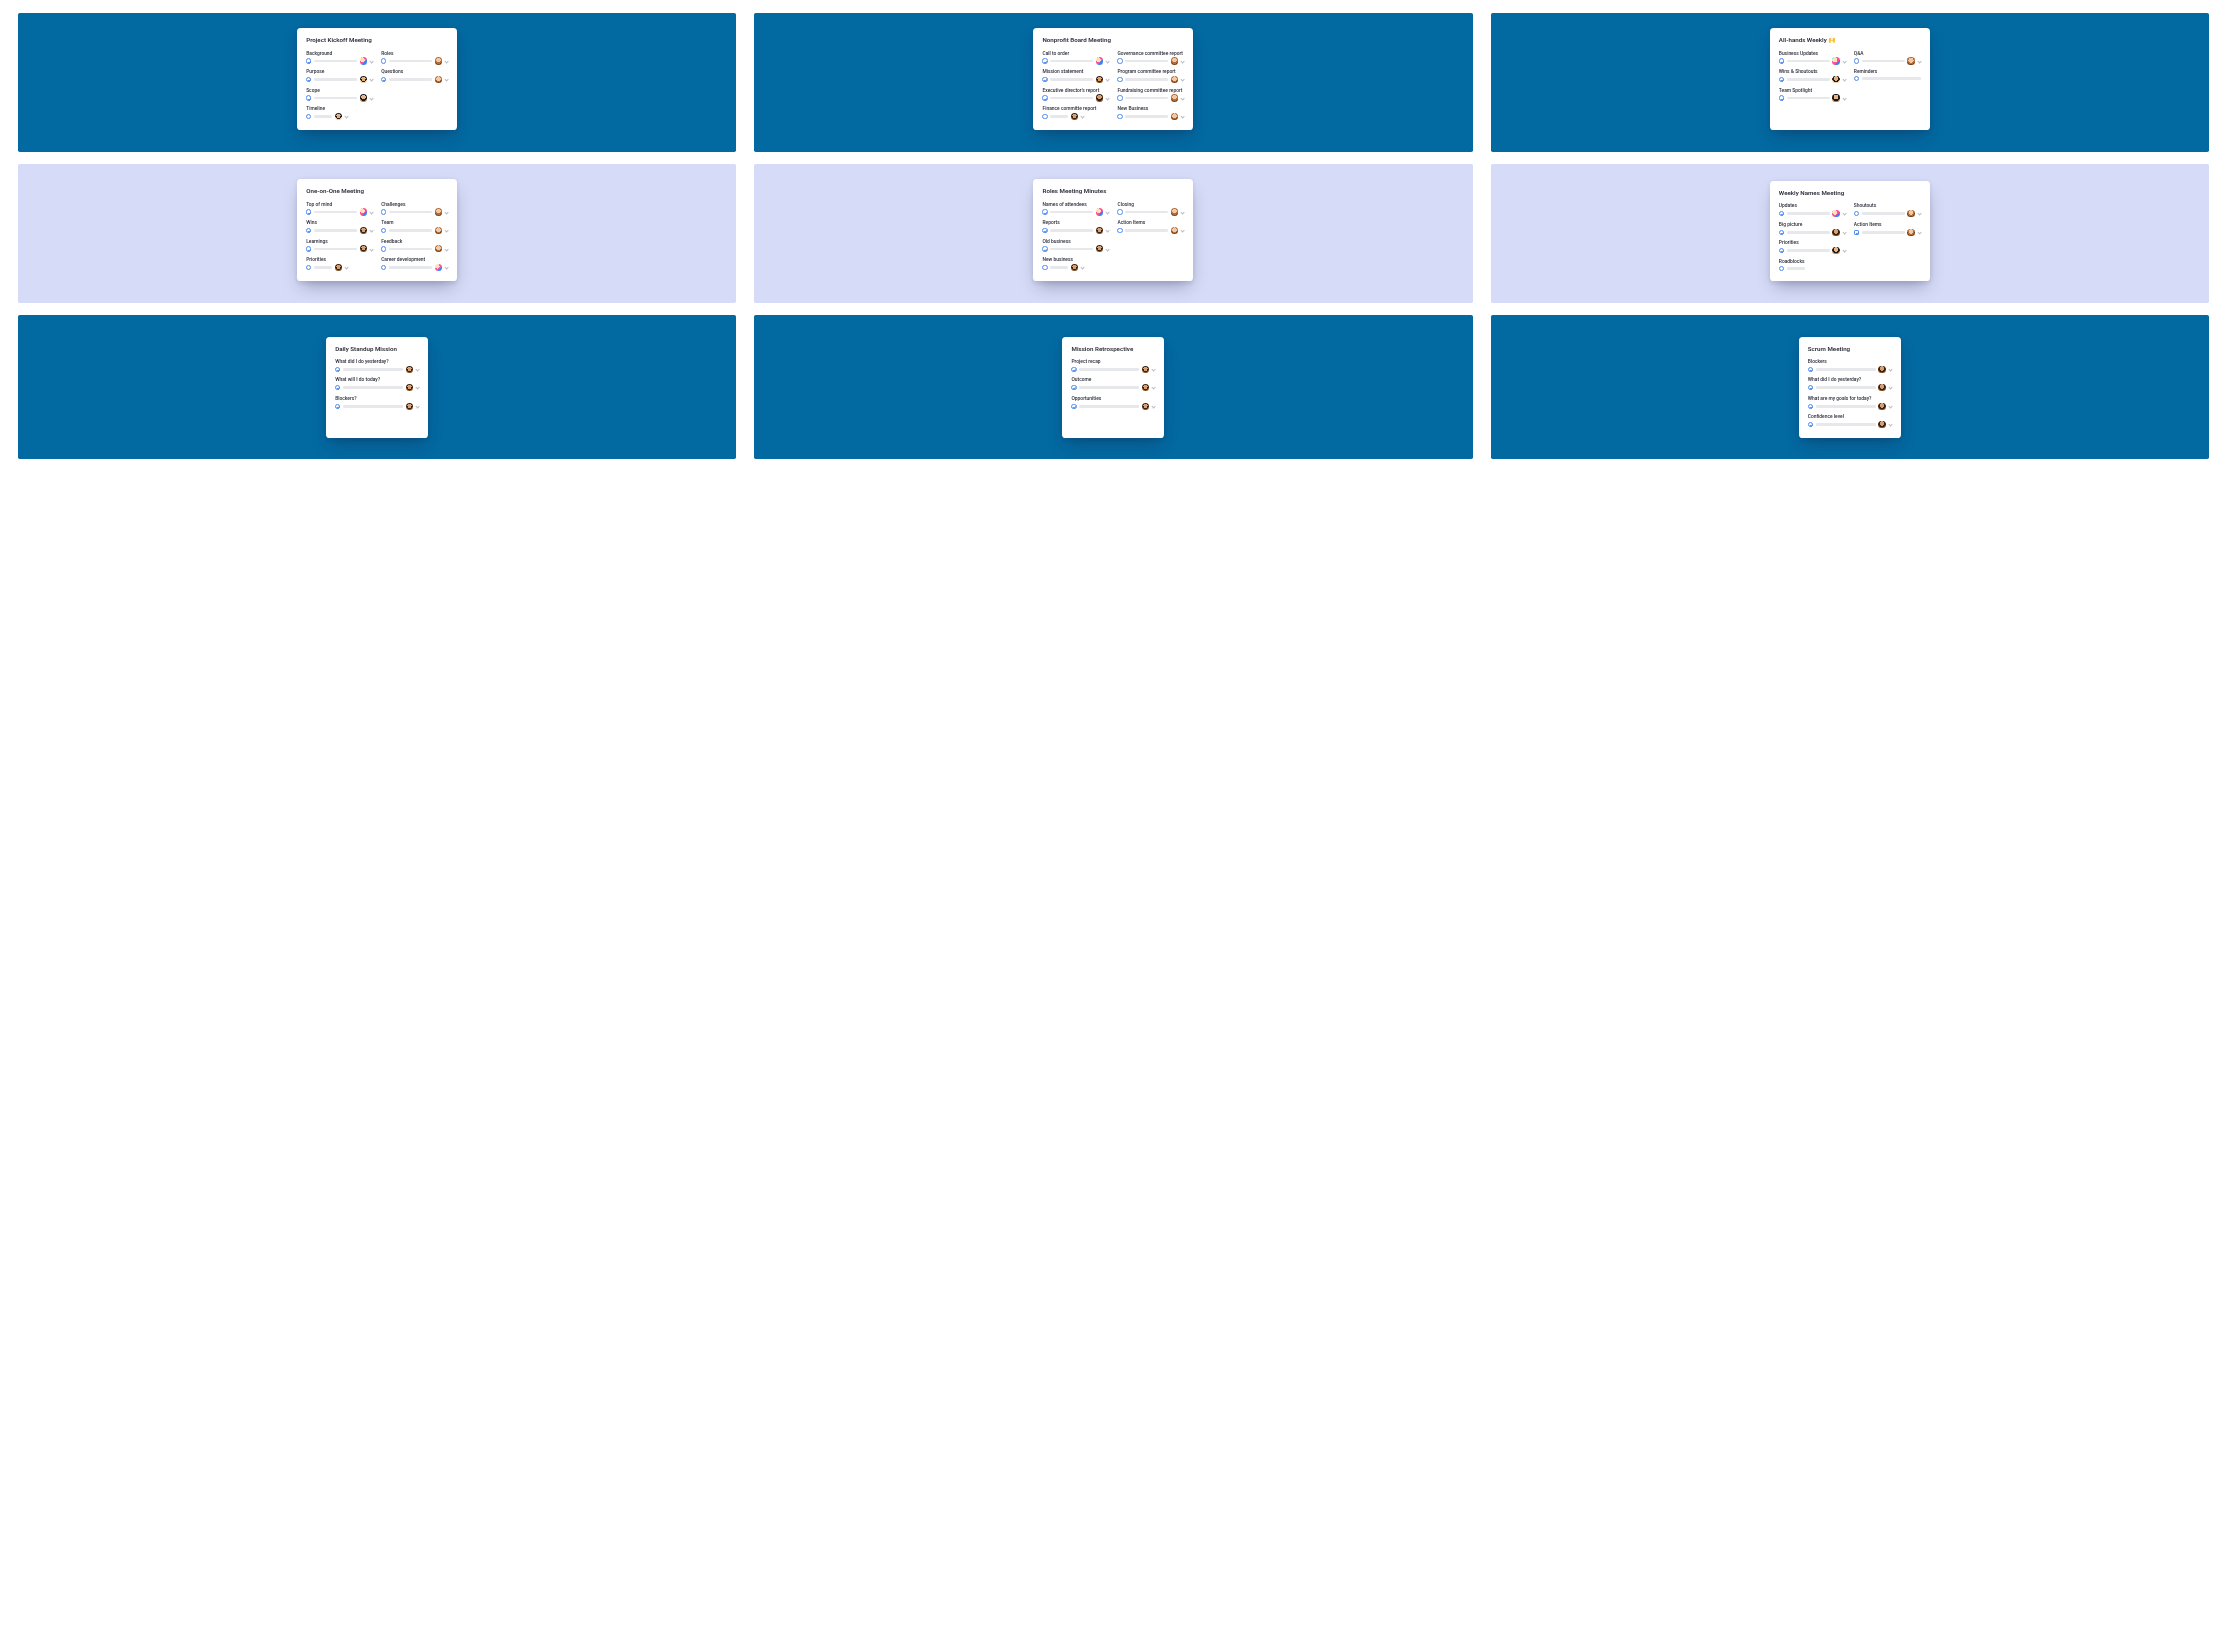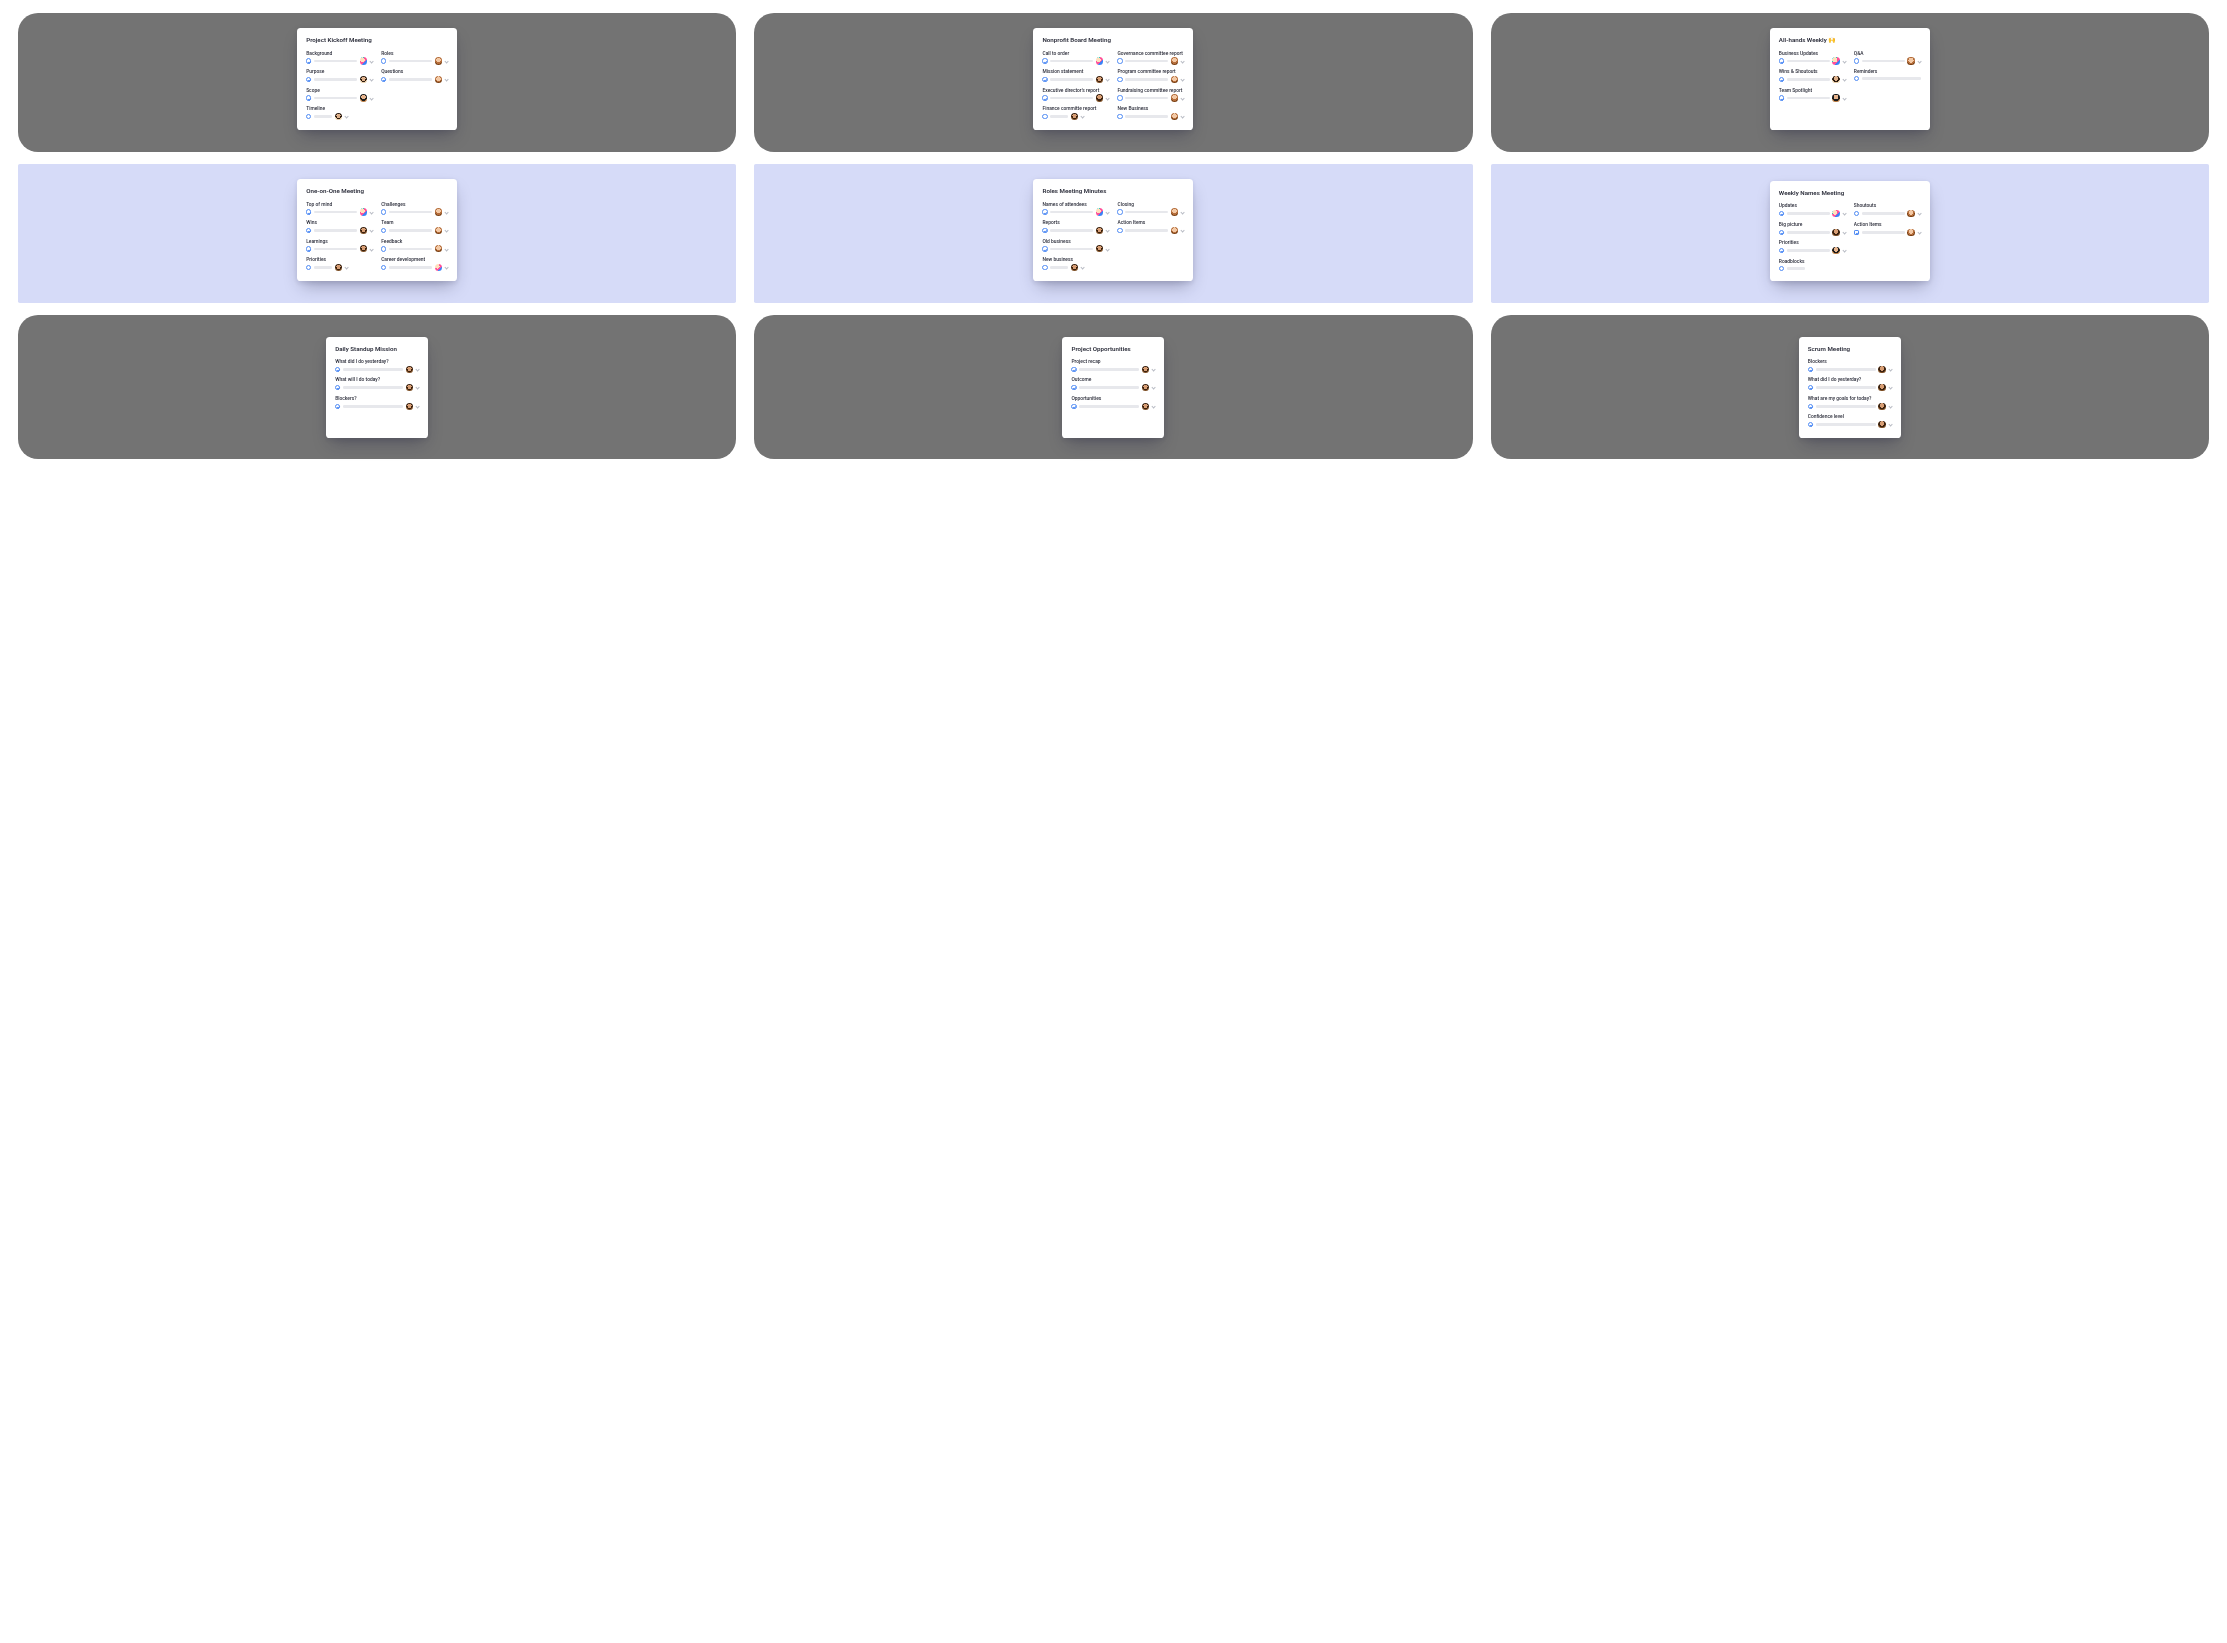"Project Kickoff Meeting" .tile.bg-a { background: #737373 -> #0369a1; border-radius: 20px -> none }
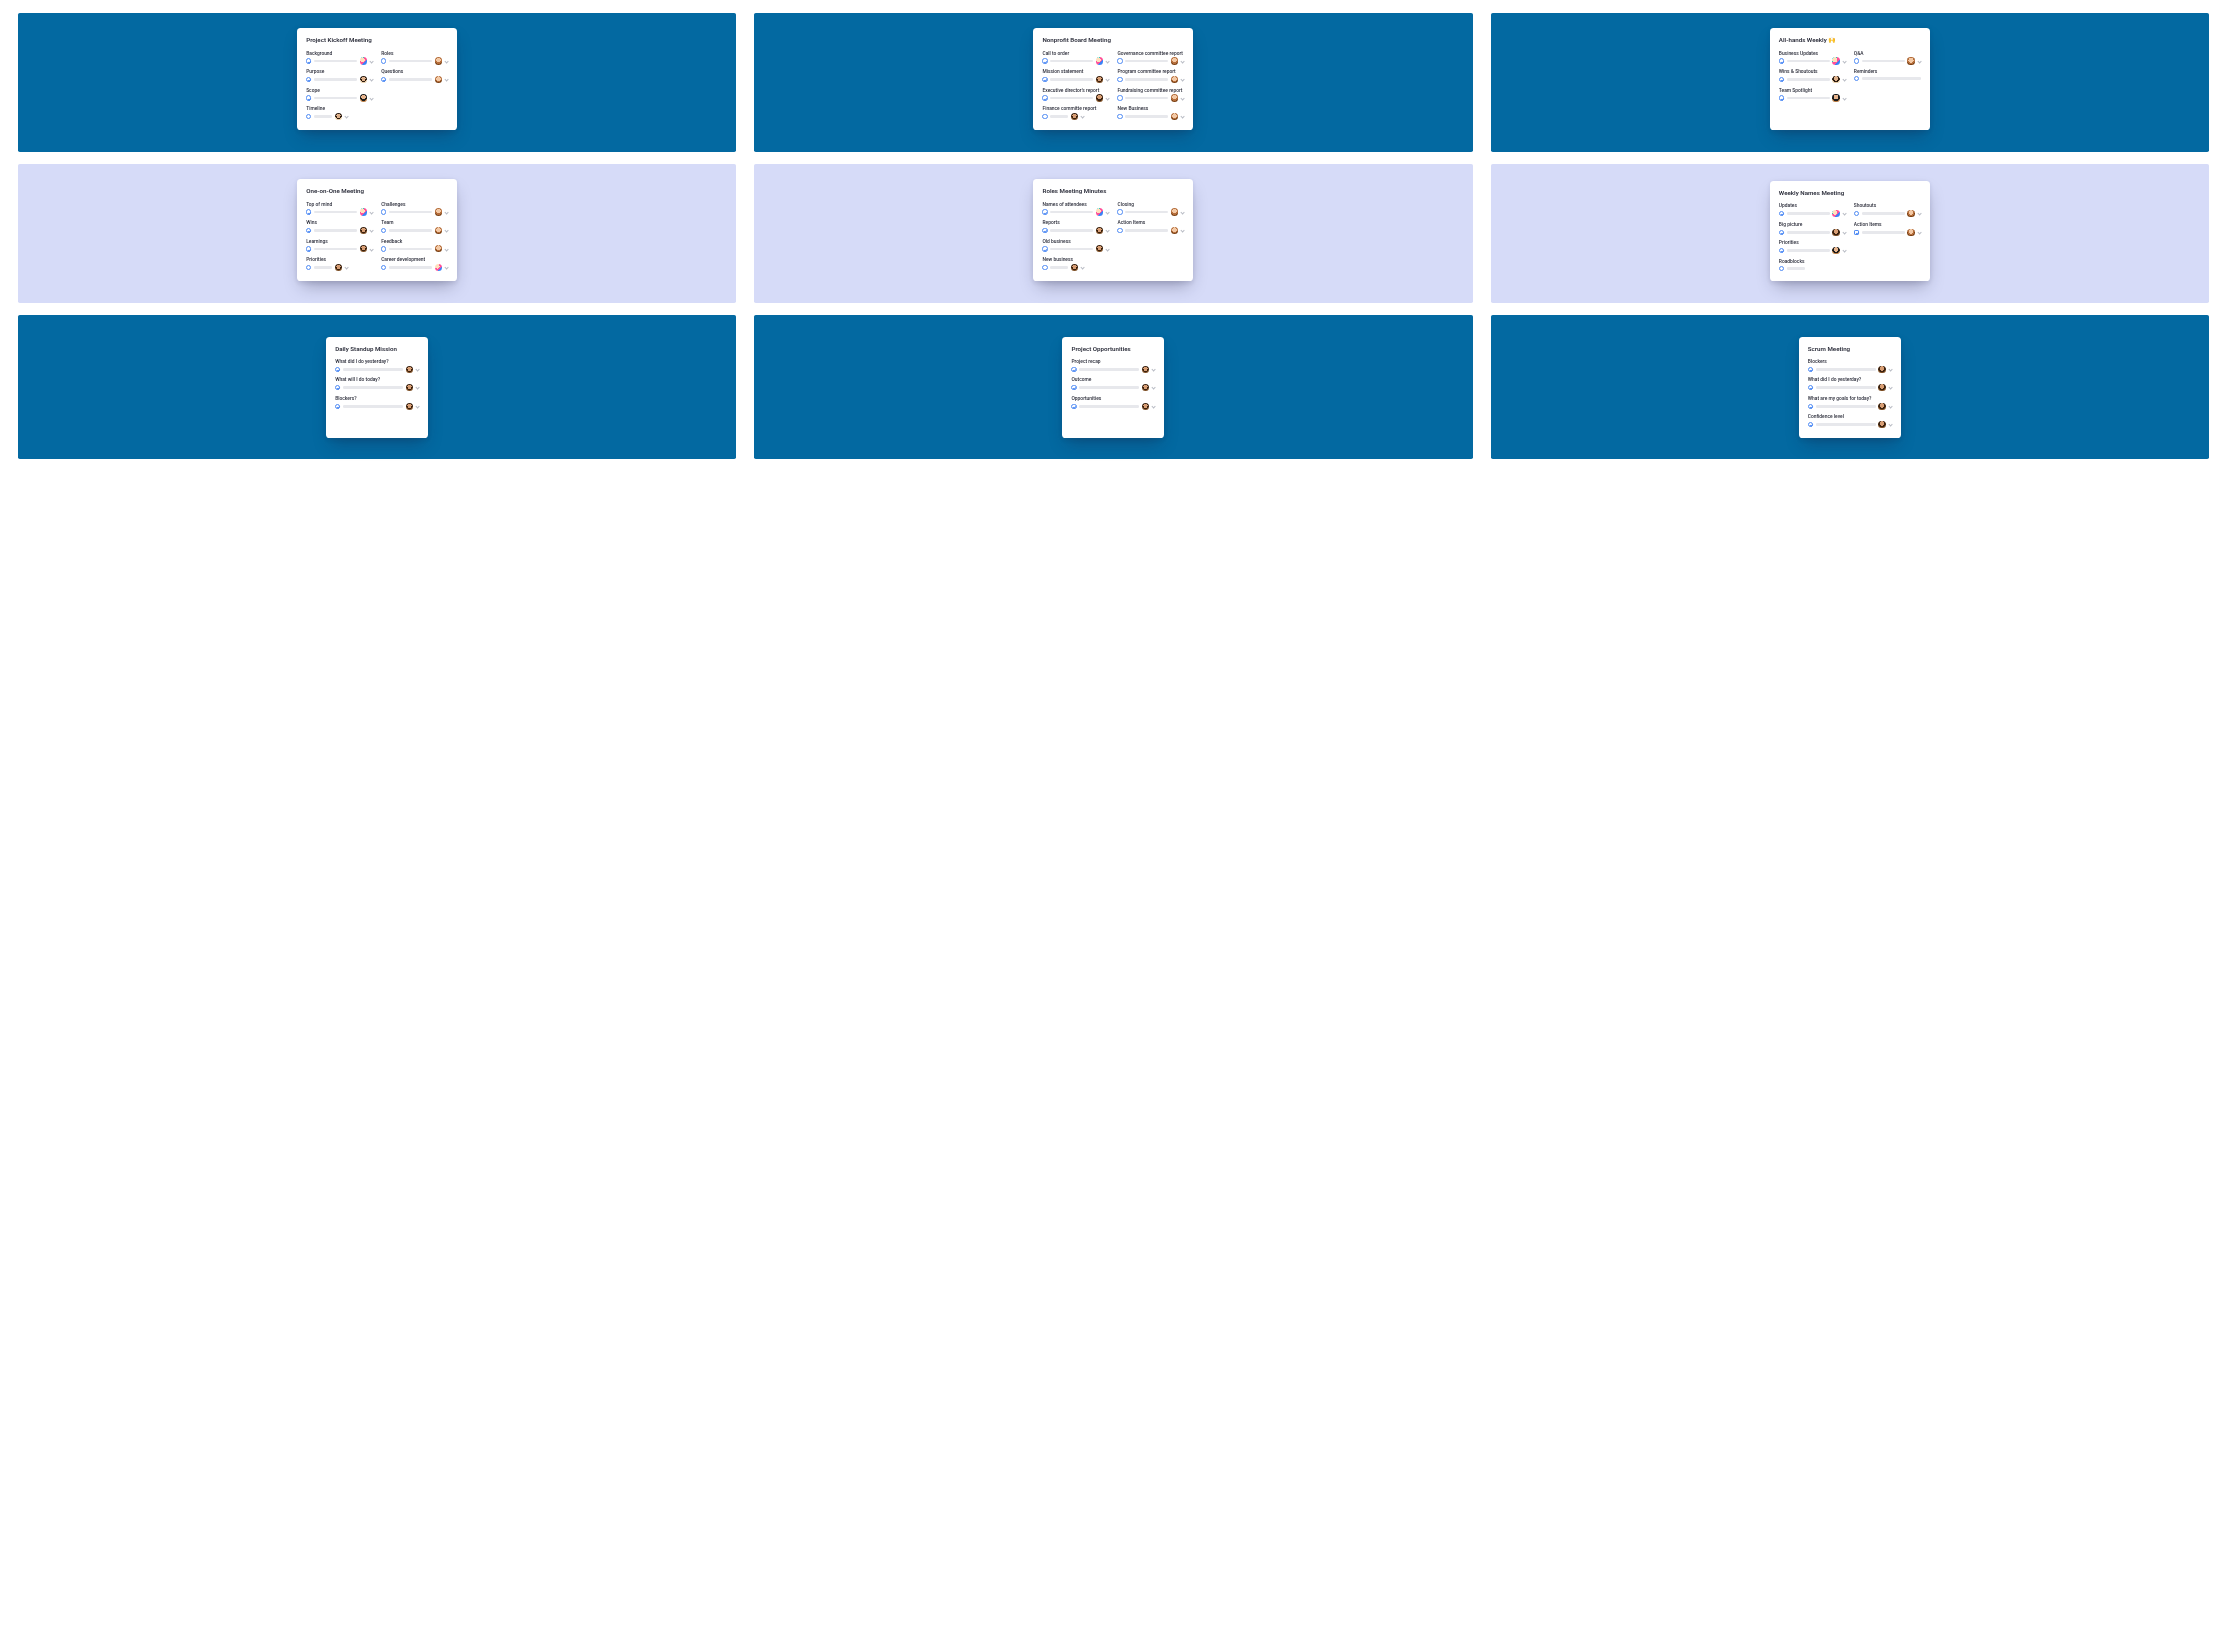"Project Opportunities" div.card-title { text: Project Opportunities -> Mission Retrospective }
